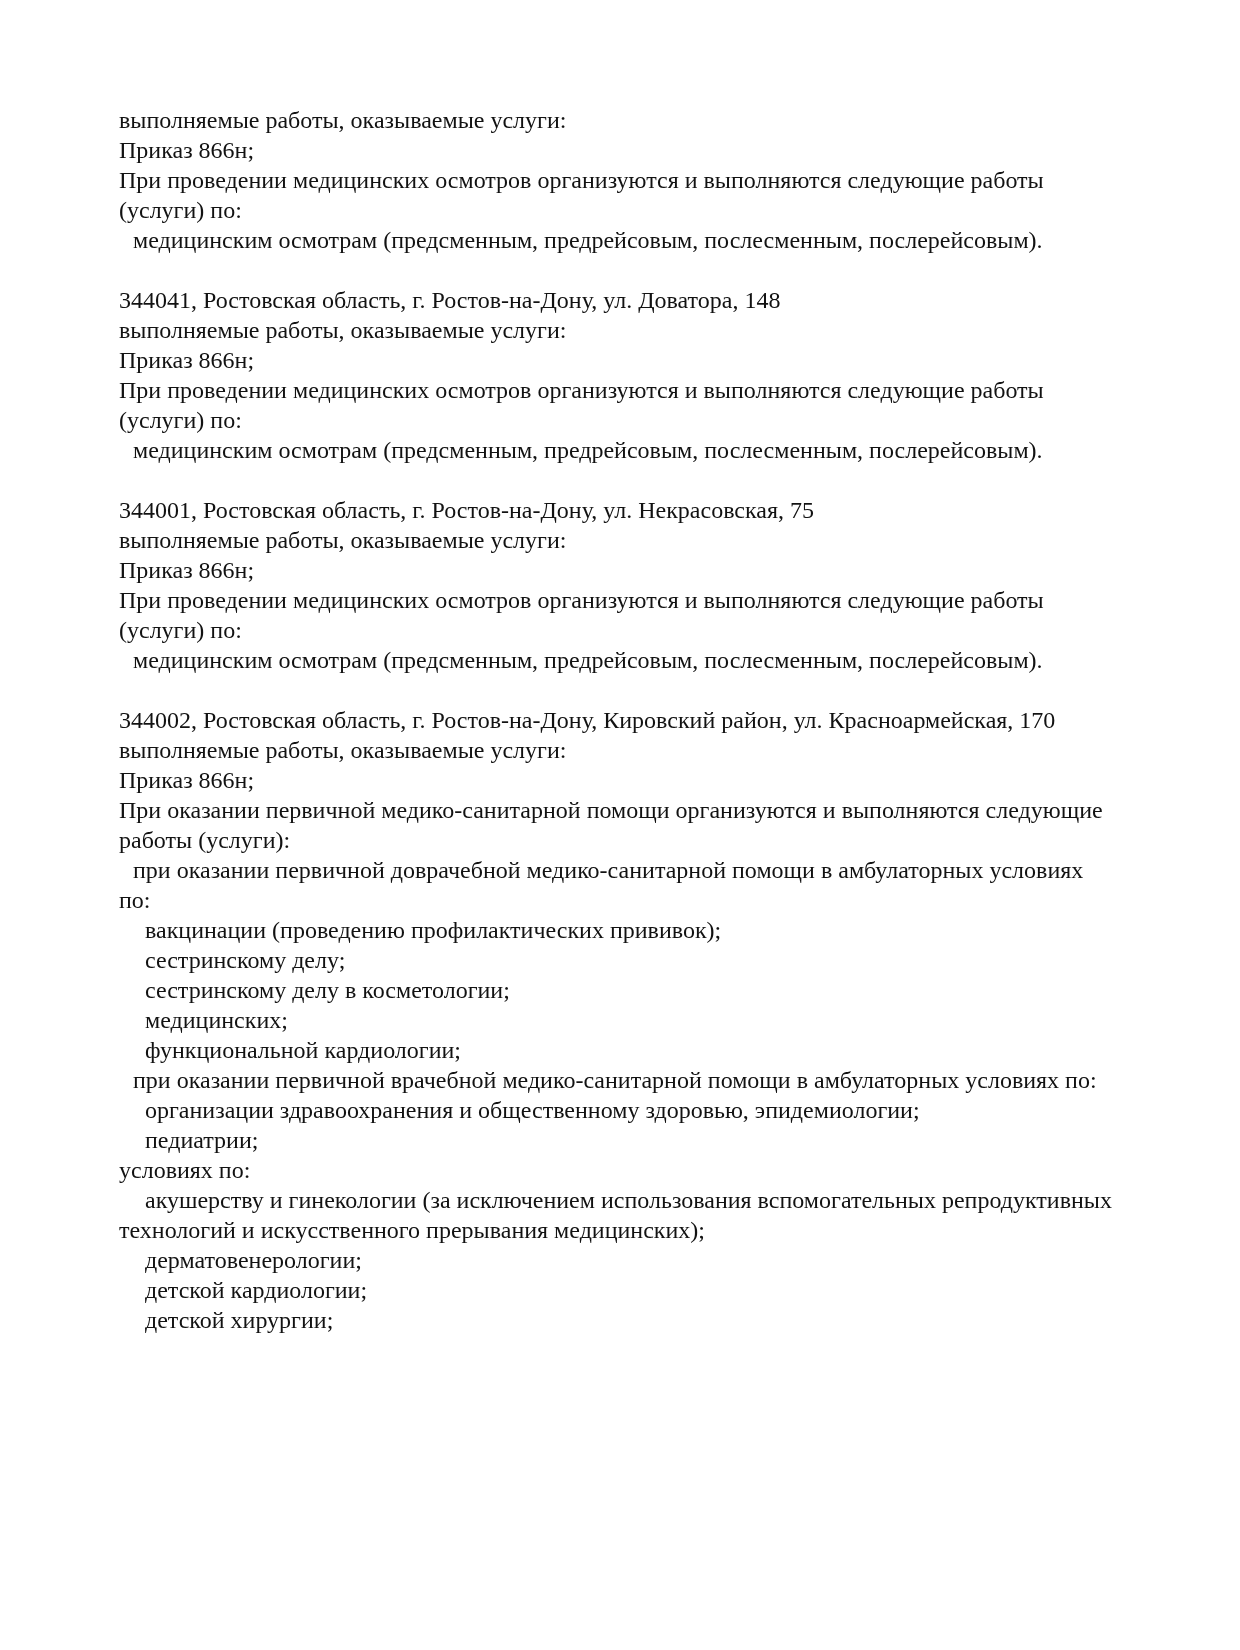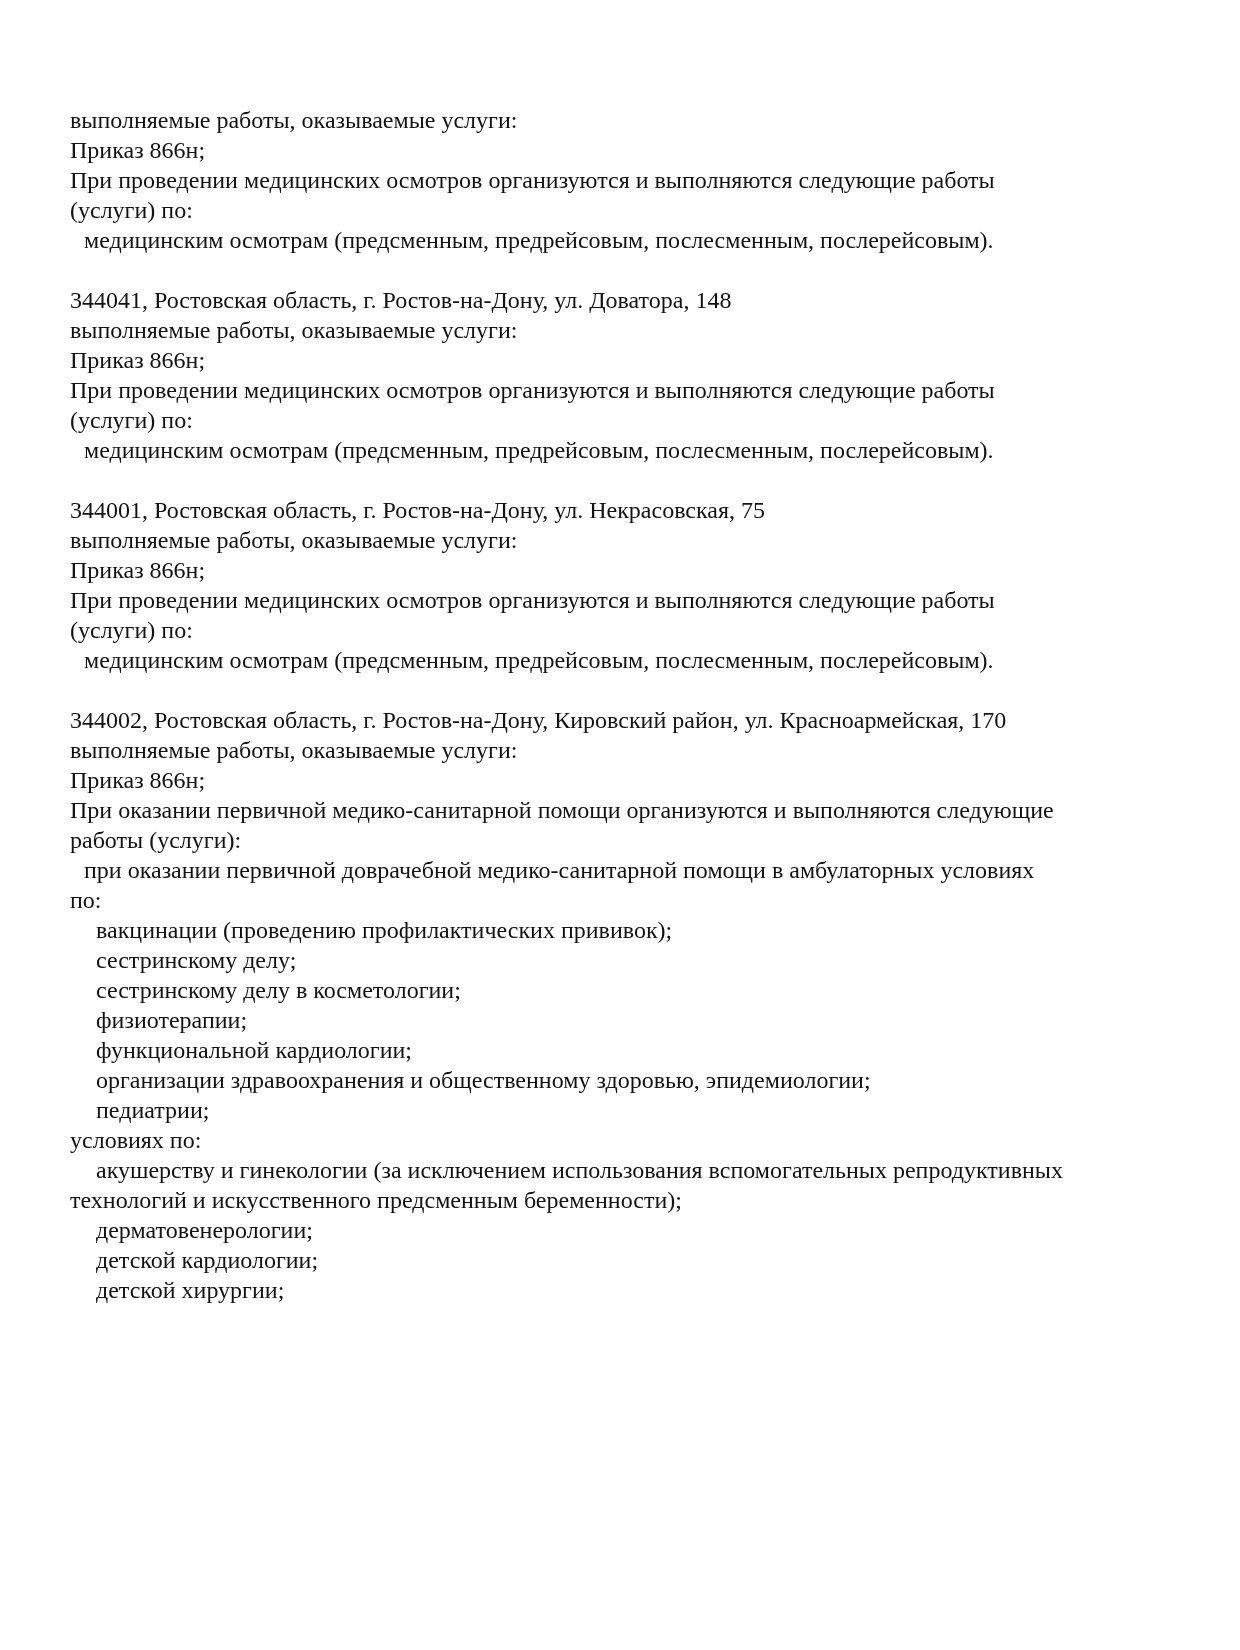"выполняемые работы, оказываемые услуги:" .page { padding: 105px 90px 0 70px -> 105px 90px 0 119px }
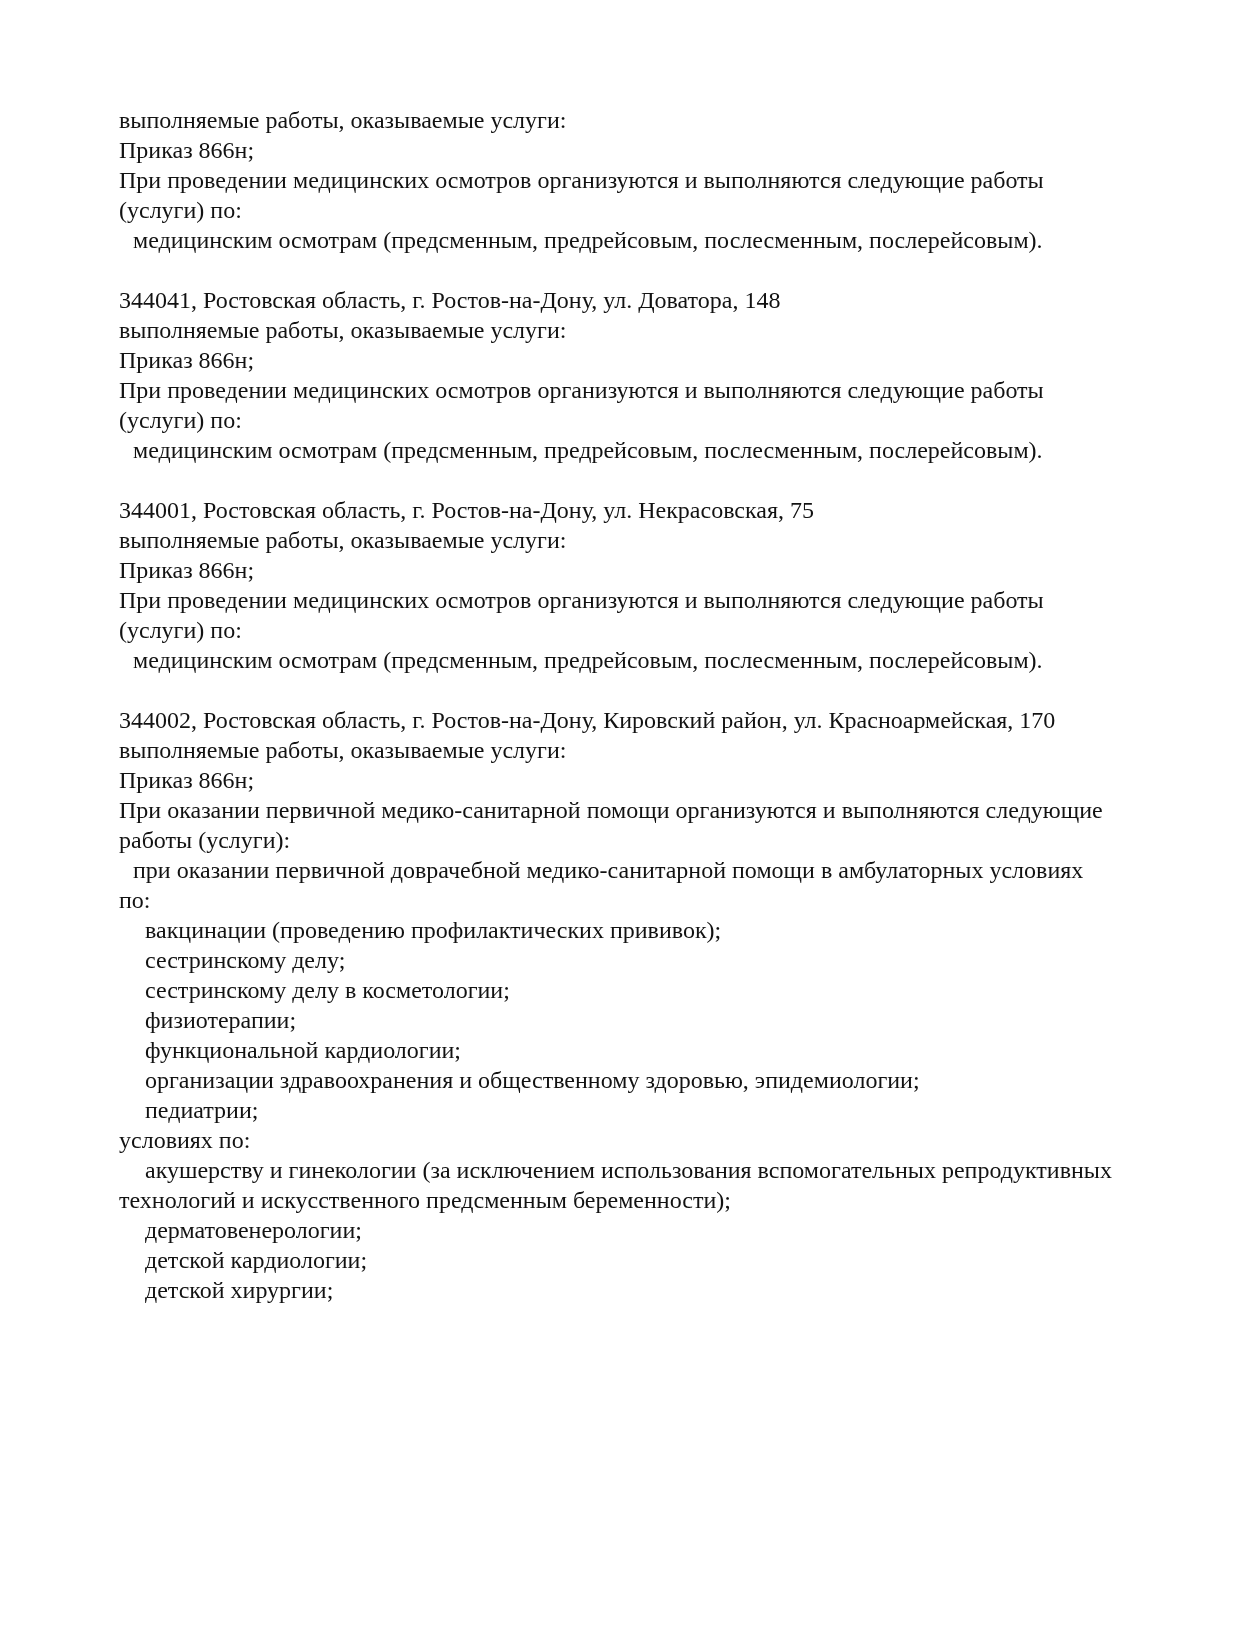"физиотерапии;" div.doc-line { text: физиотерапии -> медицинских }
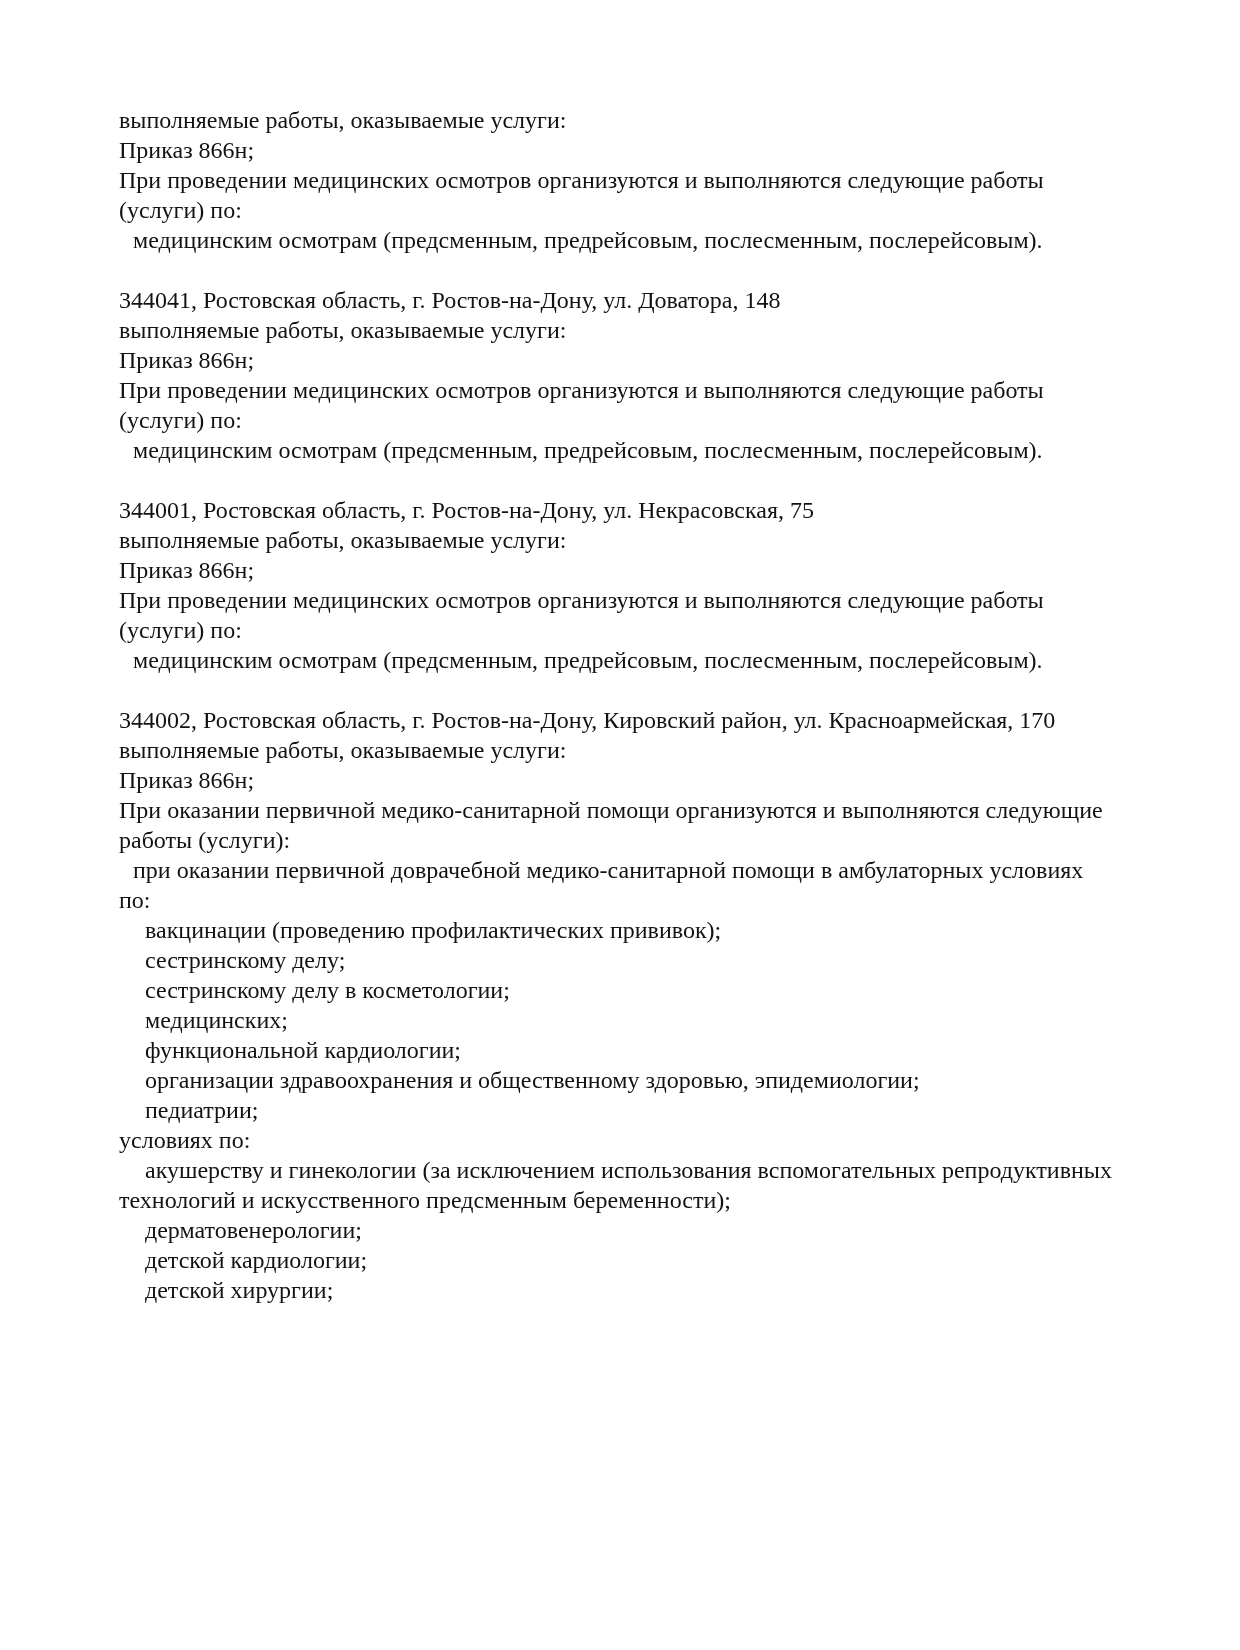"при оказании первичной врачебной" div.doc-line { html: none -> <div>при оказании первичной врачебной медико-санитарной помощи в амбулаторных условиях по:</div> }
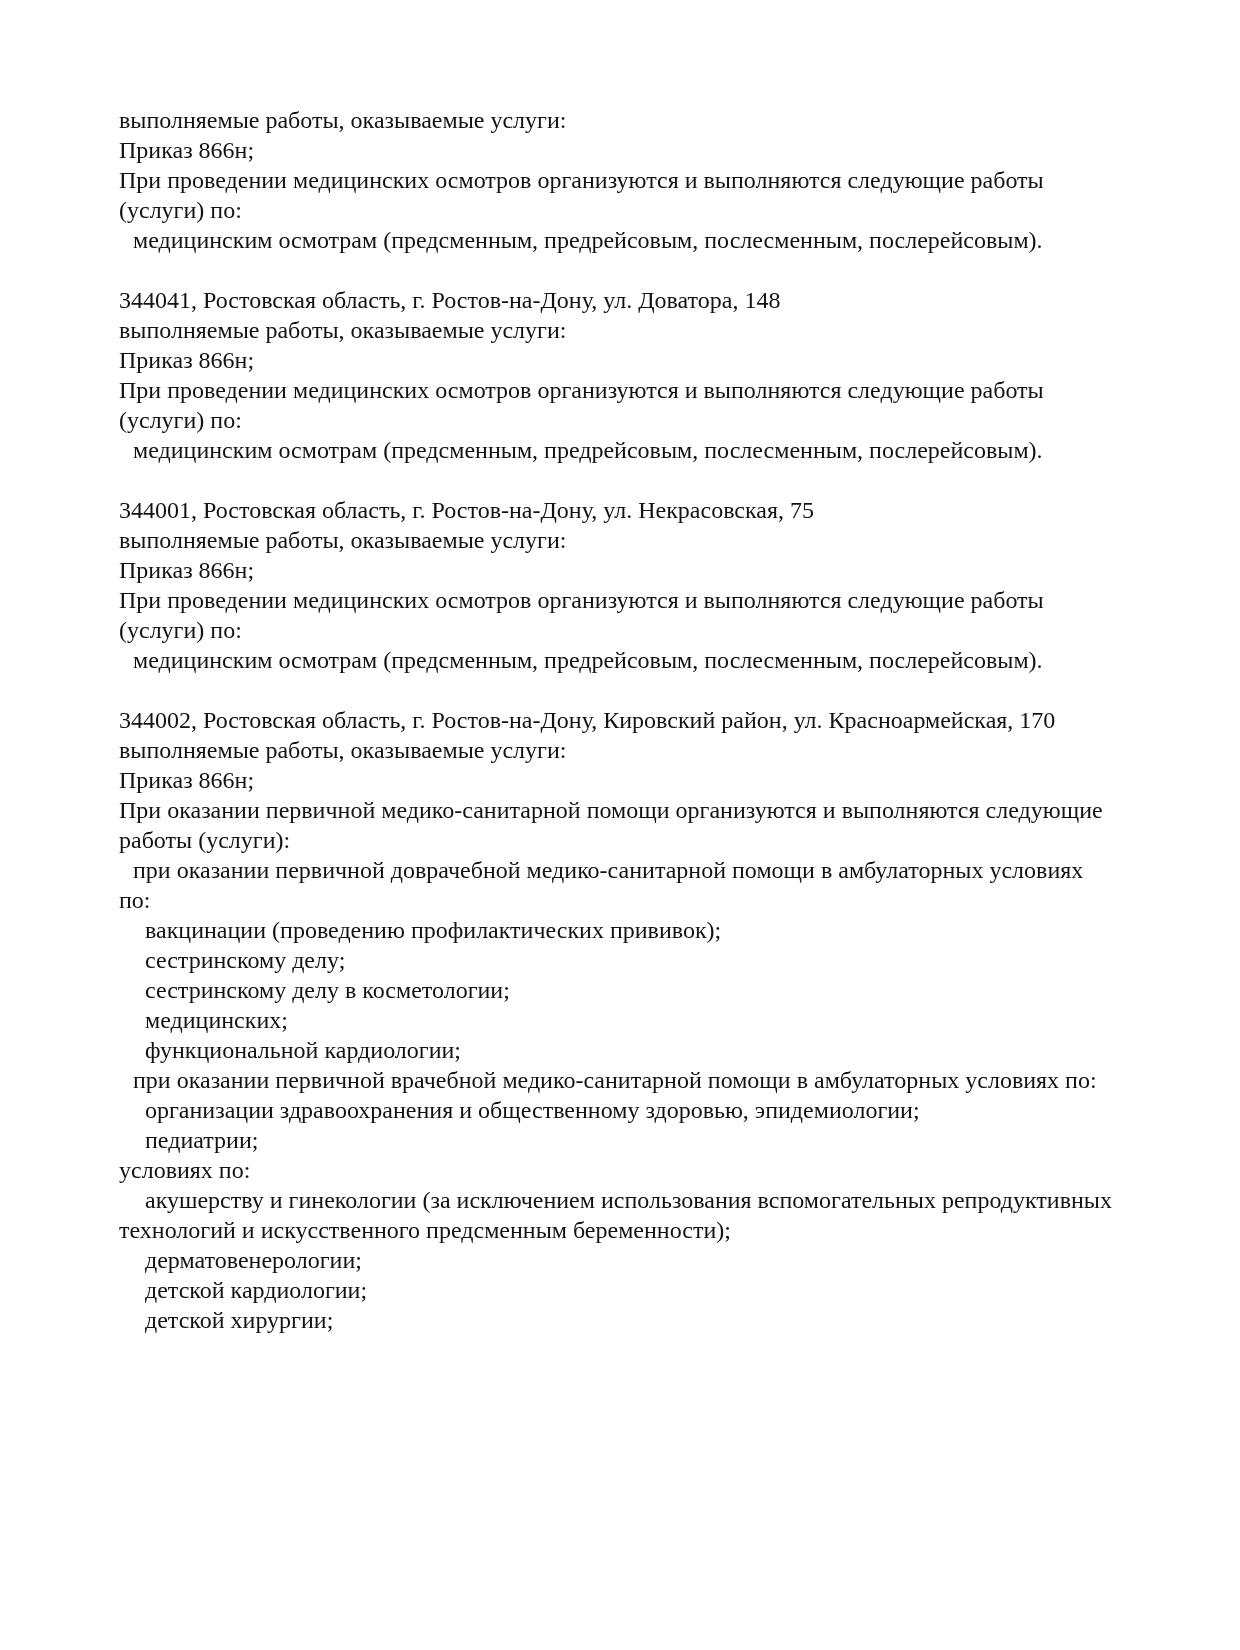"технологий и искусственного предсменным" div.doc-line { text: предсменным беременности -> прерывания медицинских }
